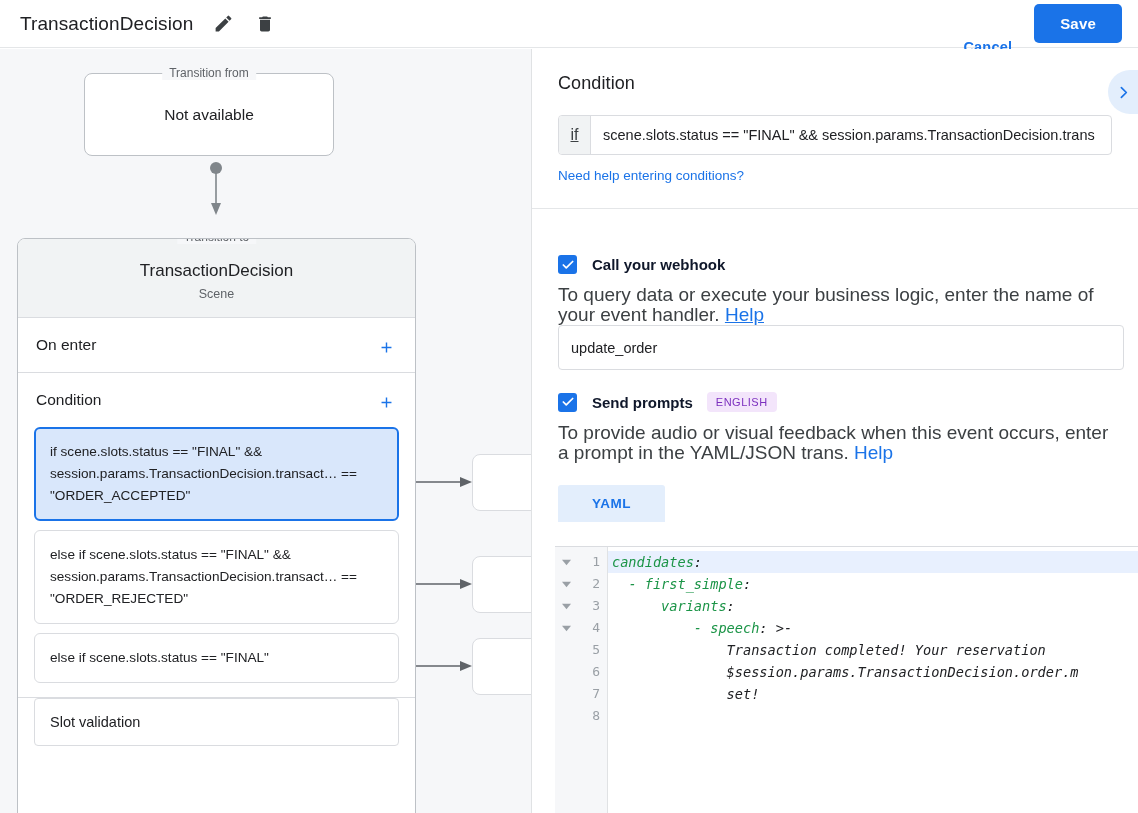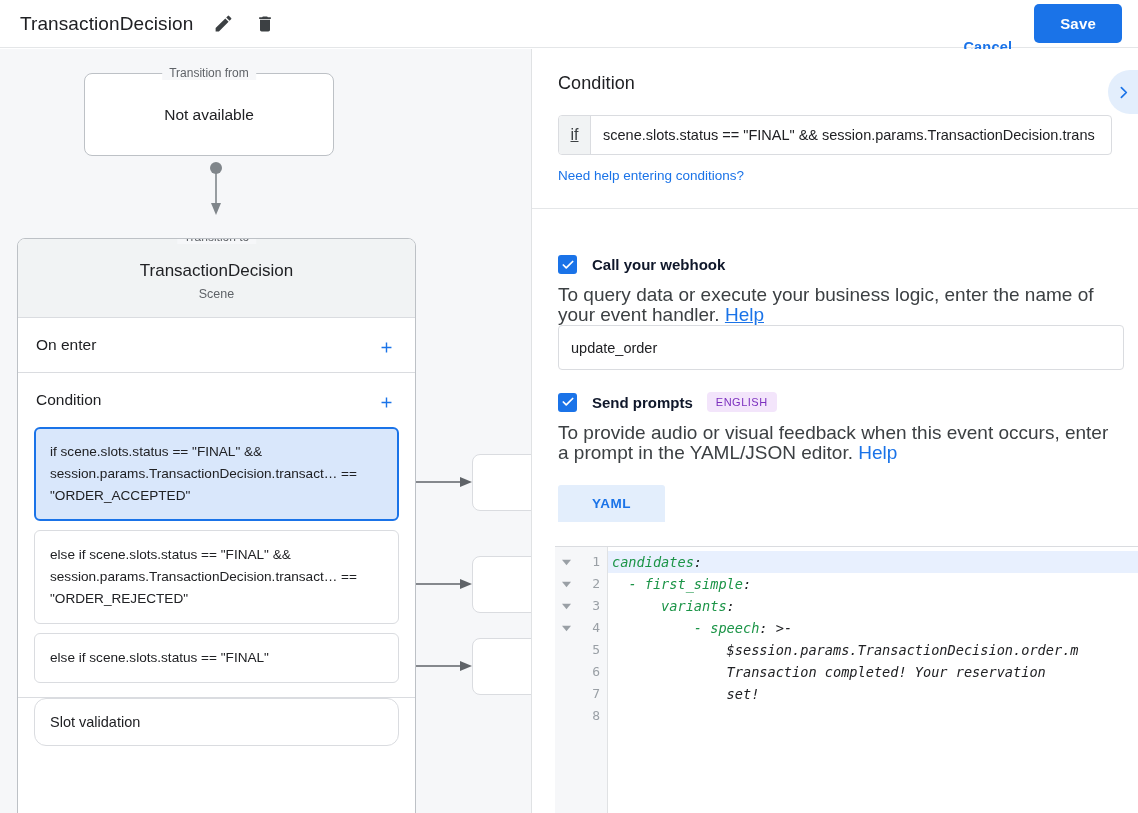"To provide audio or visual" span { text: editor -> trans }
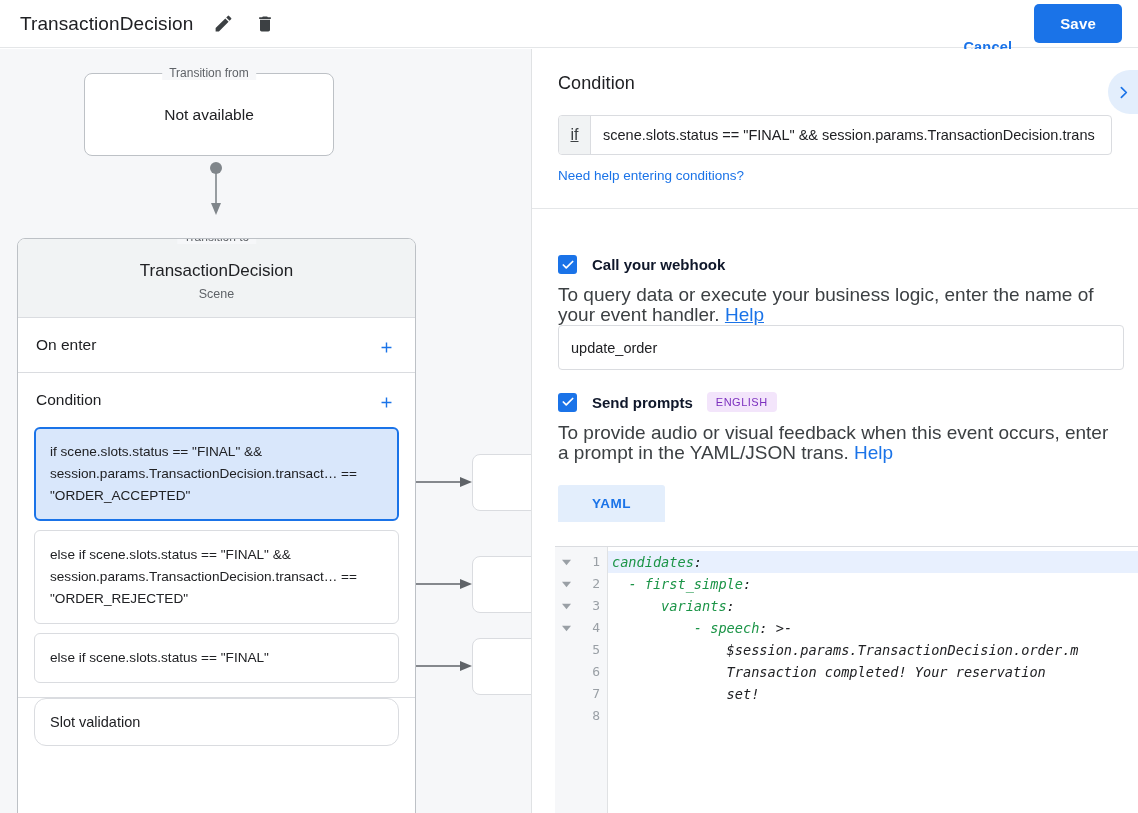"$session.params.TransactionDecision.orde" div.cline { order: before "Transaction completed! Your reservation" -> after "Transaction completed! Your reservation" }
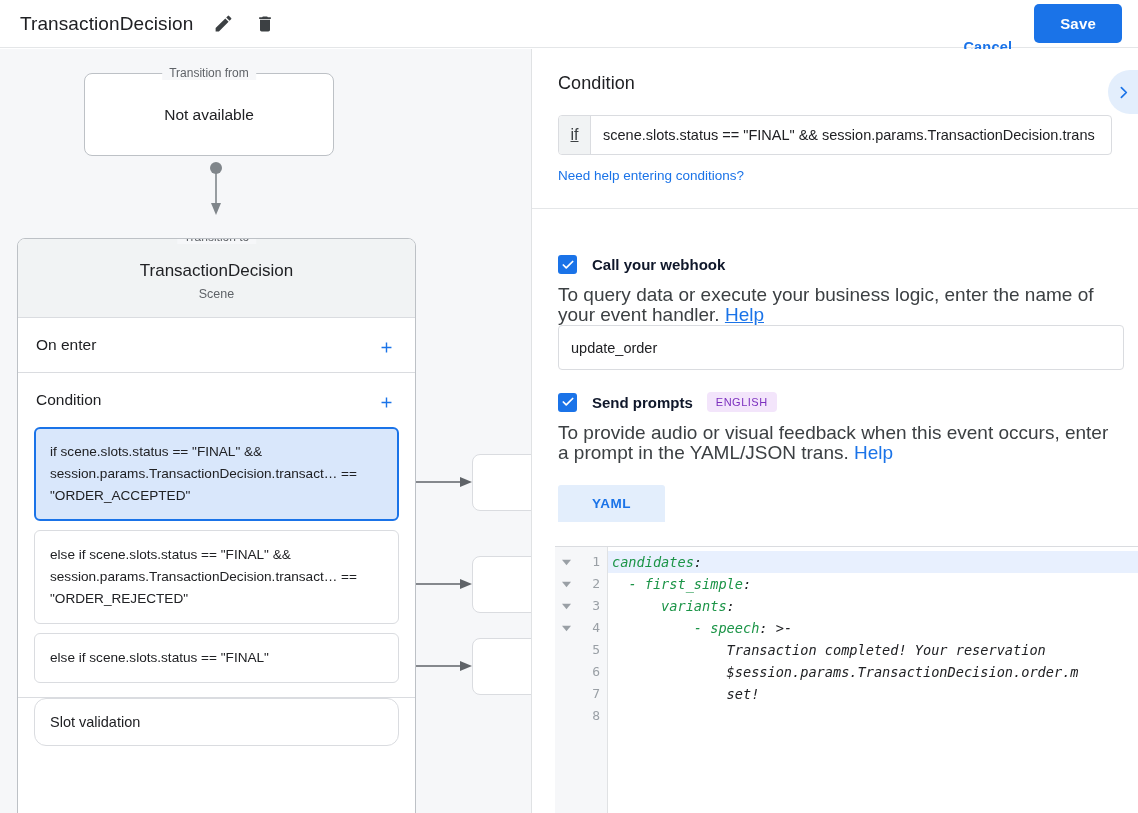"Slot validation" .simple-card { border-radius: 12px -> 4px }
